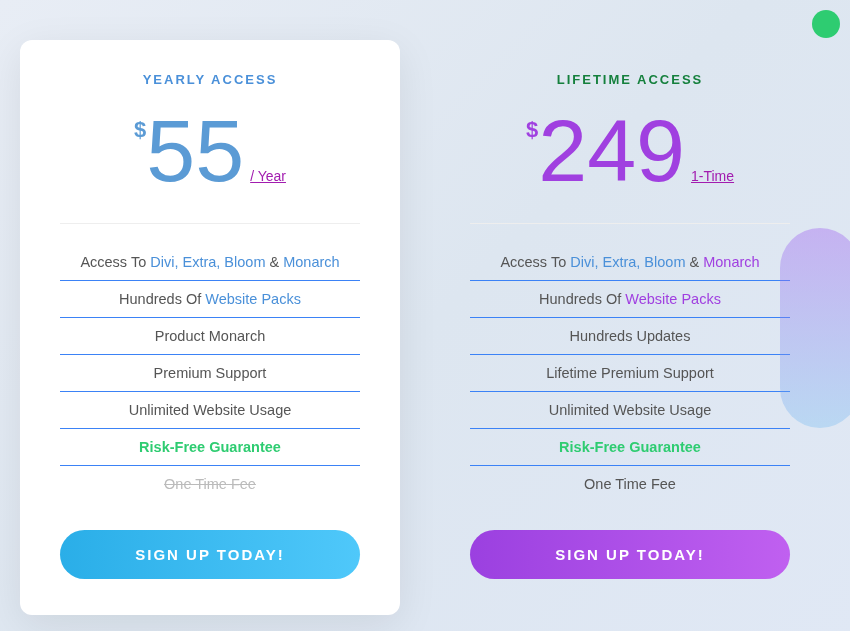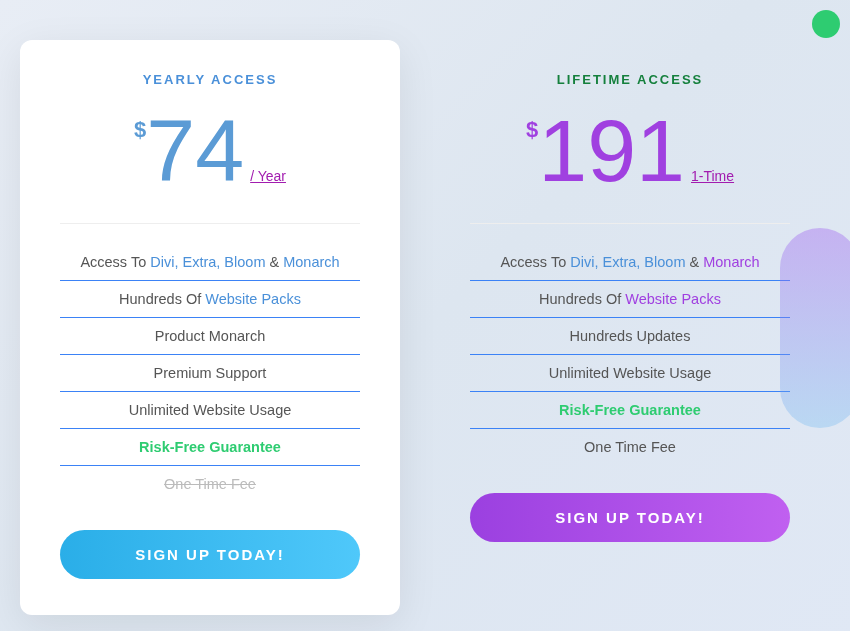"74" span.price-number { text: 74 -> 55 }
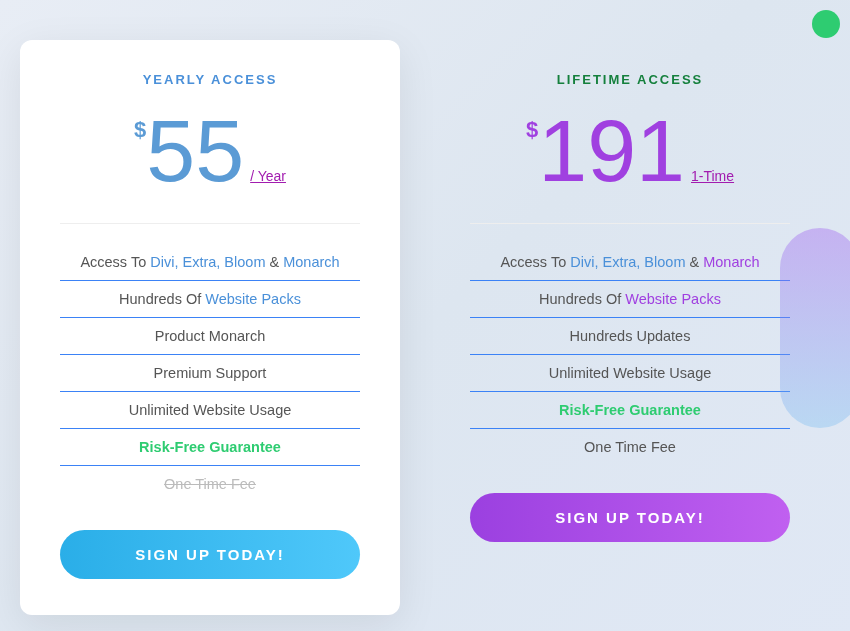"191" span.price-number { text: 191 -> 249 }
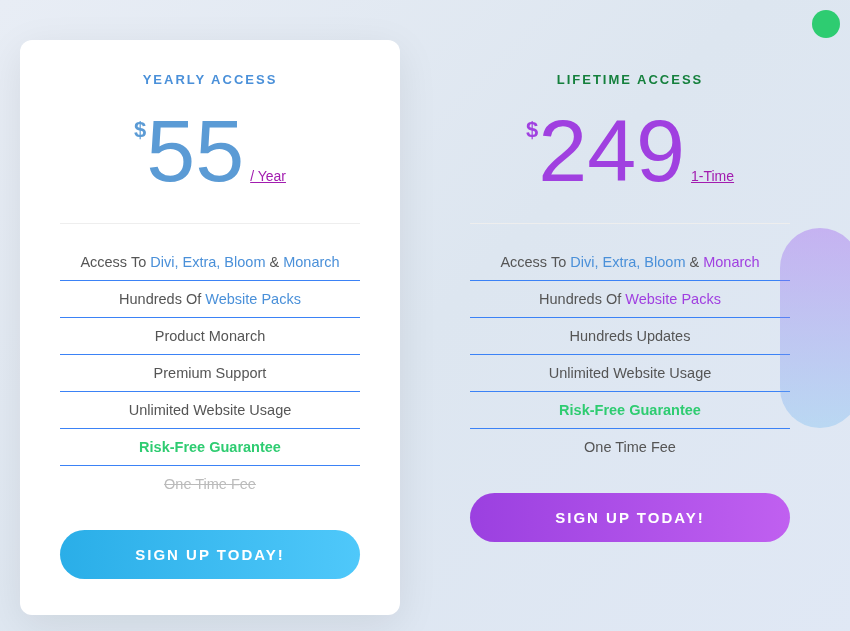"Lifetime Premium Support" li.feature-item { html: none -> <li>Lifetime Premium Support</li> }
